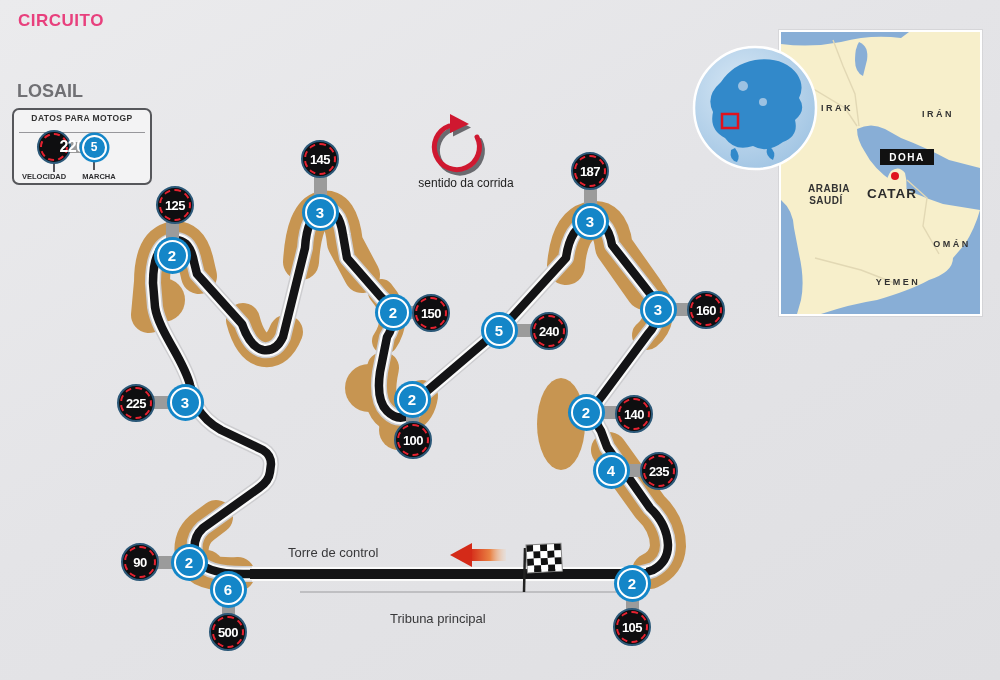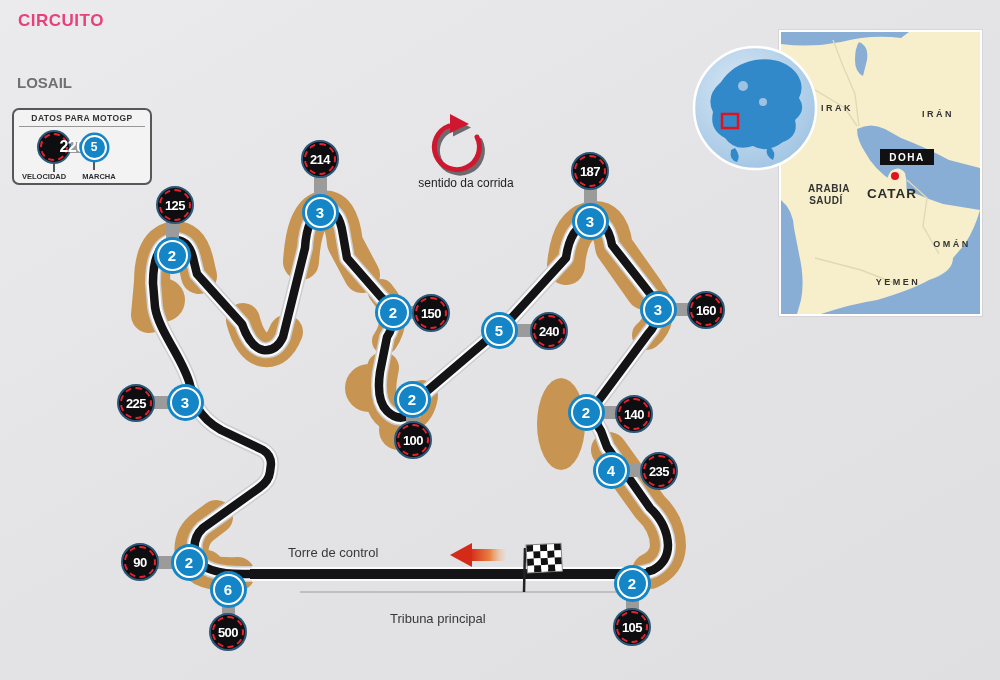"LOSAIL" #subtitle { font-size: 15px -> 18px; top: 74px -> 81px }
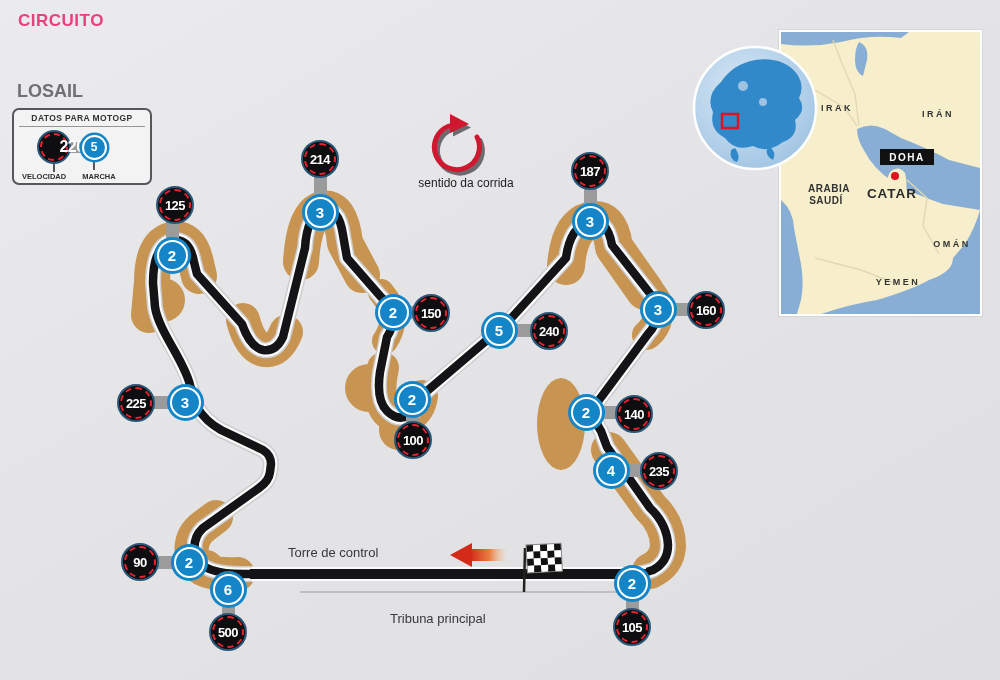"DATOS PARA MOTOGP" #legend .lg-title { padding-bottom: 3px -> 9px }
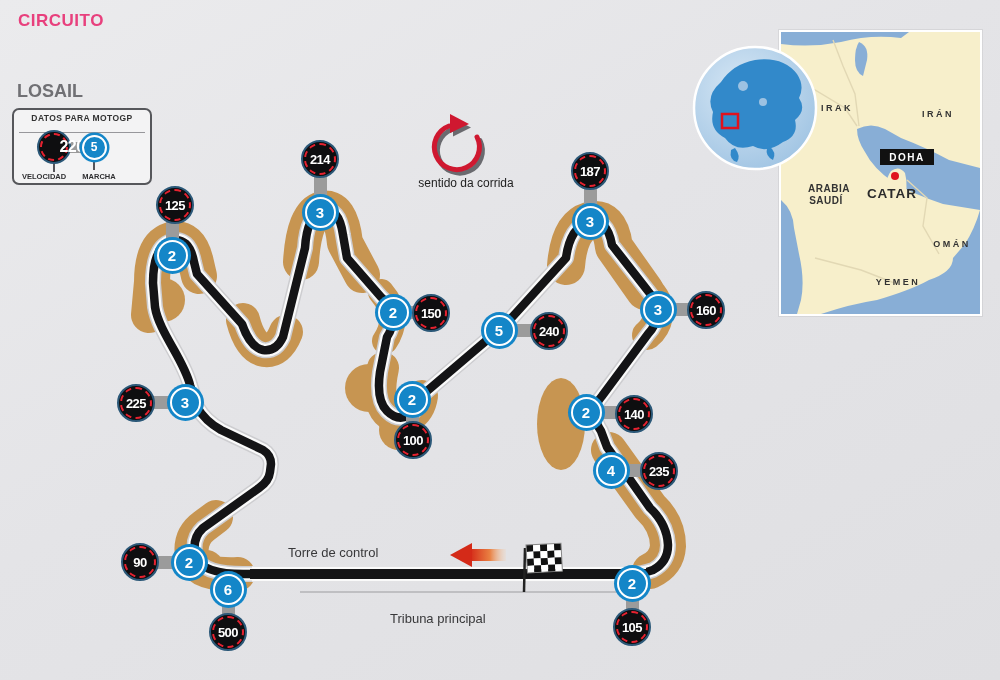"214" span.val { text: 214 -> 145 }
